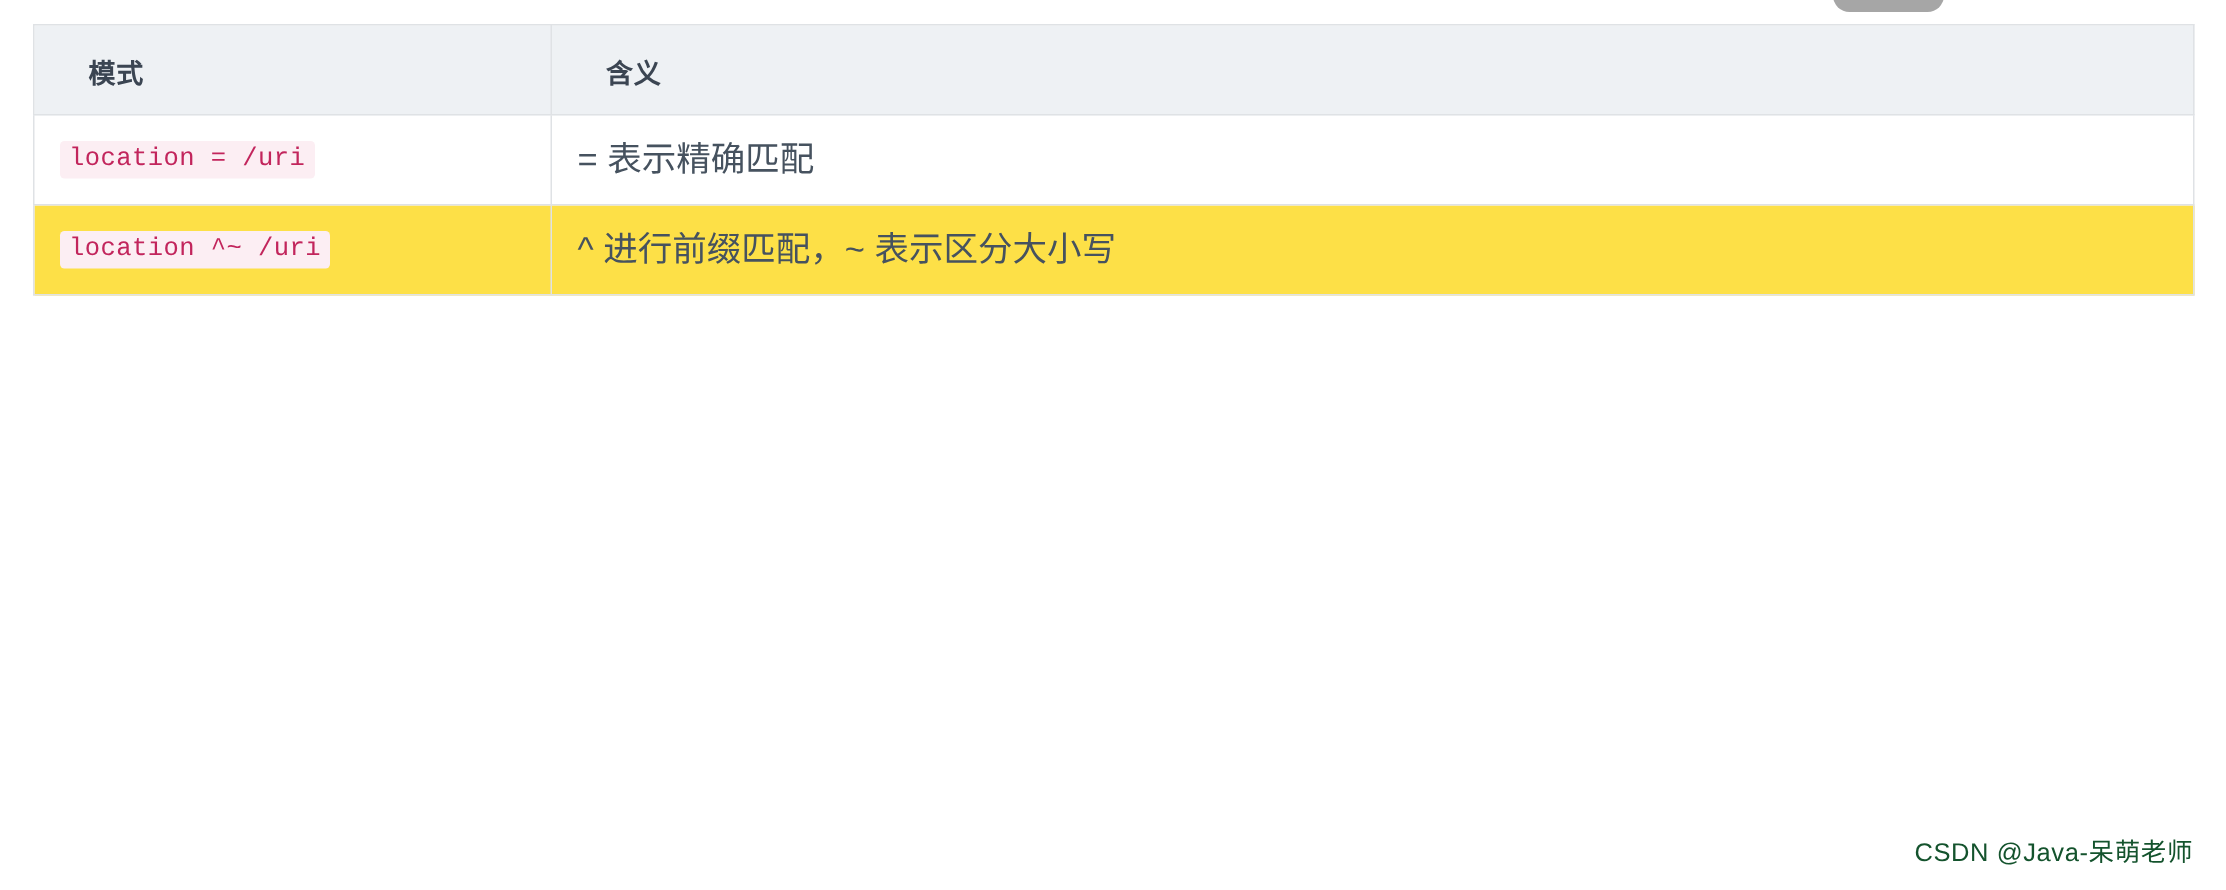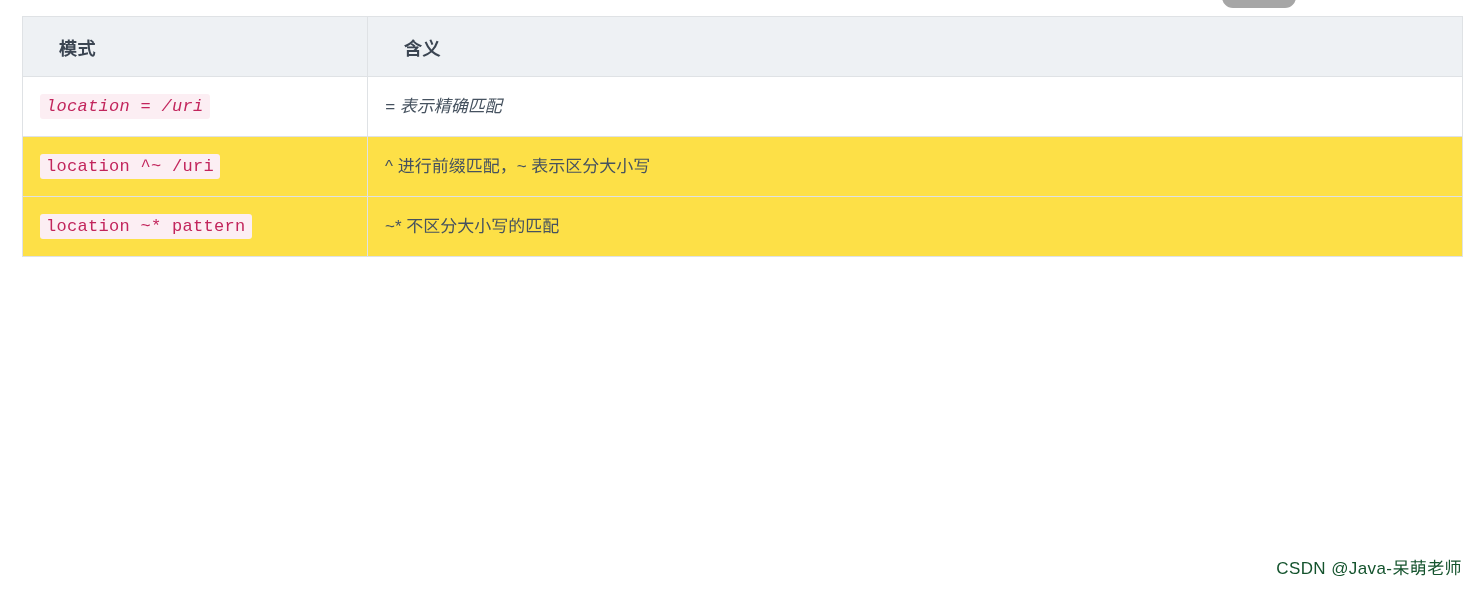"location = /uri" table.match-table tbody tr.row-odd td { font-style: italic -> none }
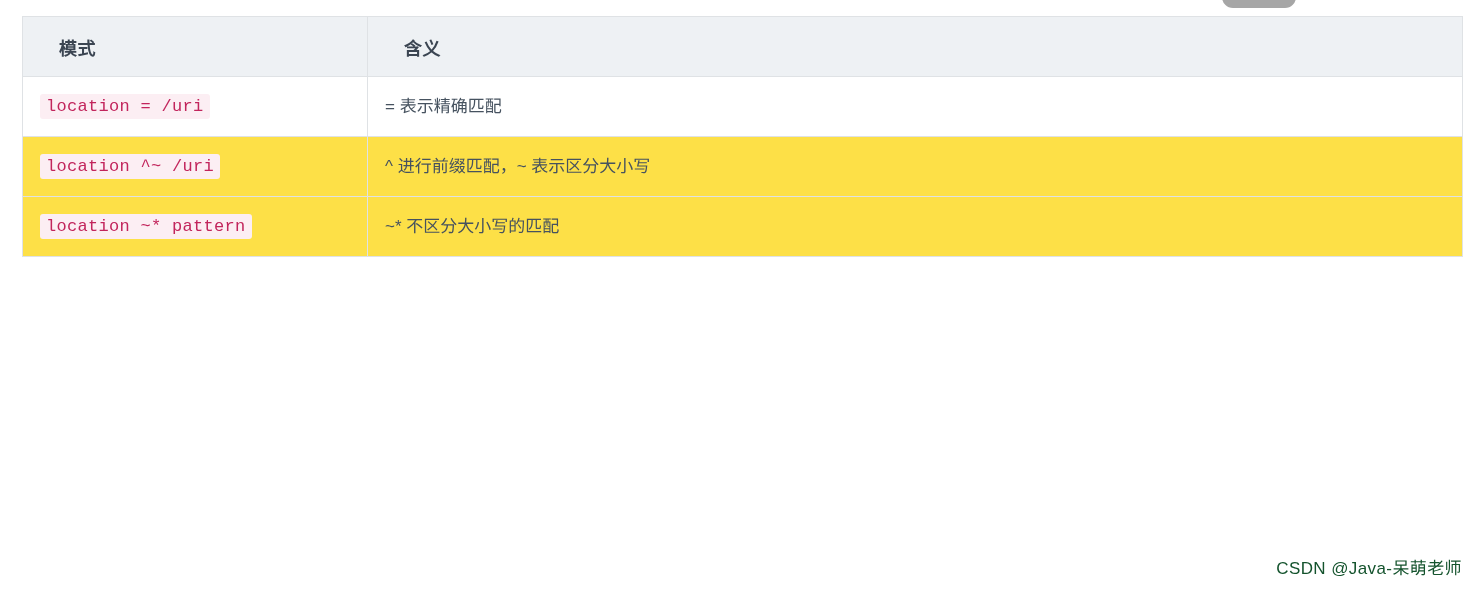"= 表示精确匹配" td.cell-meaning { font-size: 17px -> 23px }
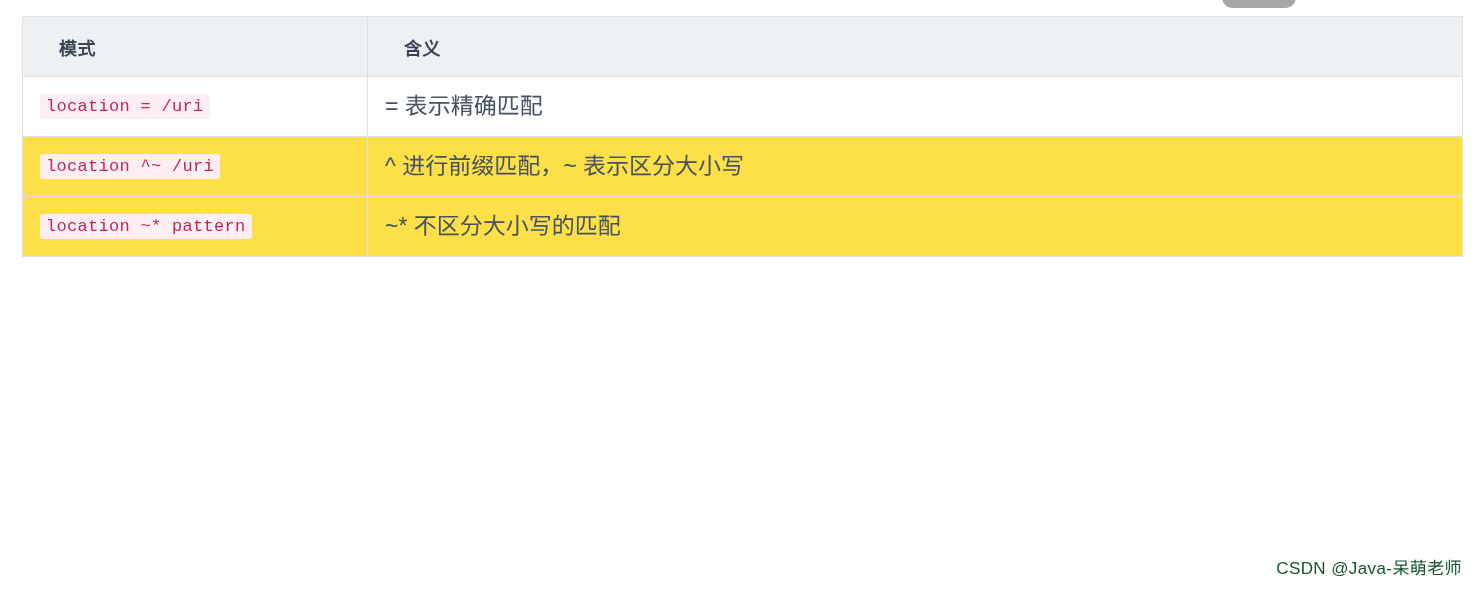"location ~* pattern" tr.row-even { html: <tr> <td> <code>location ~* pattern</code> </td> <td>~* 不区分大小写的匹配</td> </tr> -> none }
